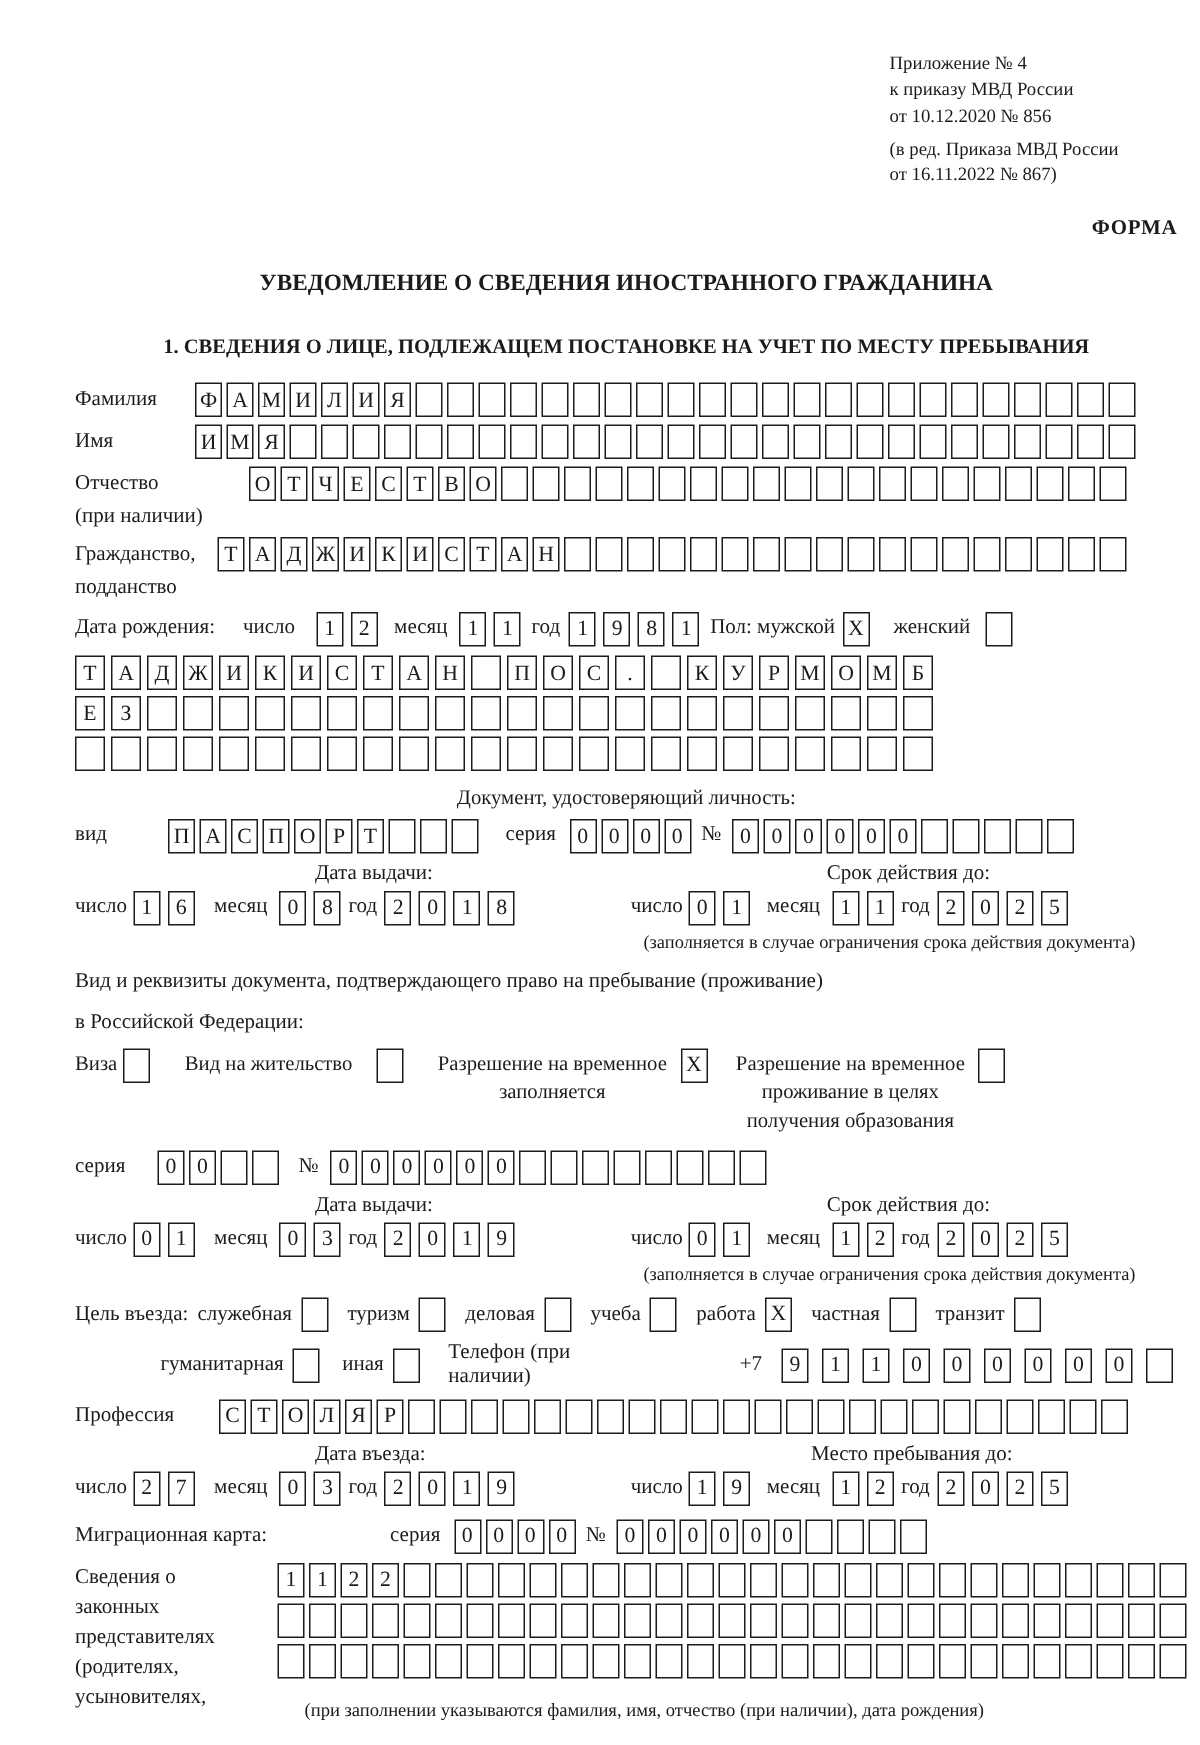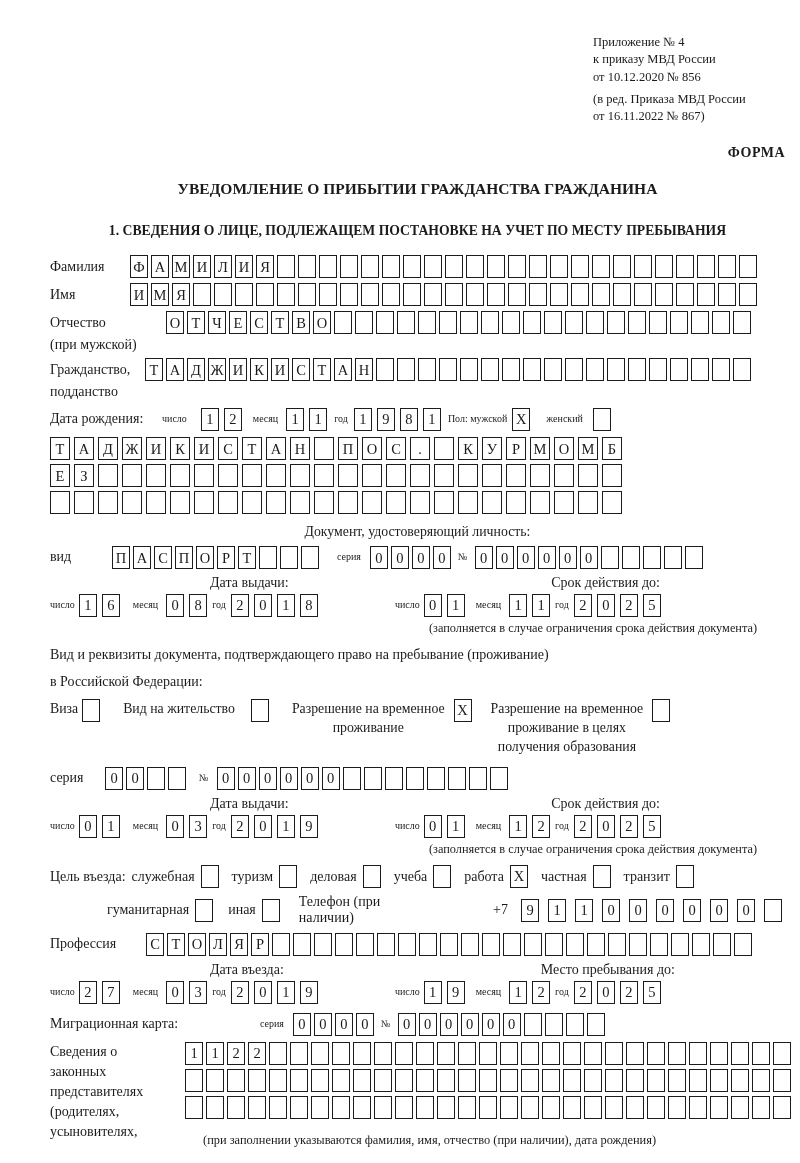"УВЕДОМЛЕНИЕ О ПРИБЫТИИ ГРАЖДАНСТВА" div { text: ПРИБЫТИИ ГРАЖДАНСТВА -> СВЕДЕНИЯ ИНОСТРАННОГО }
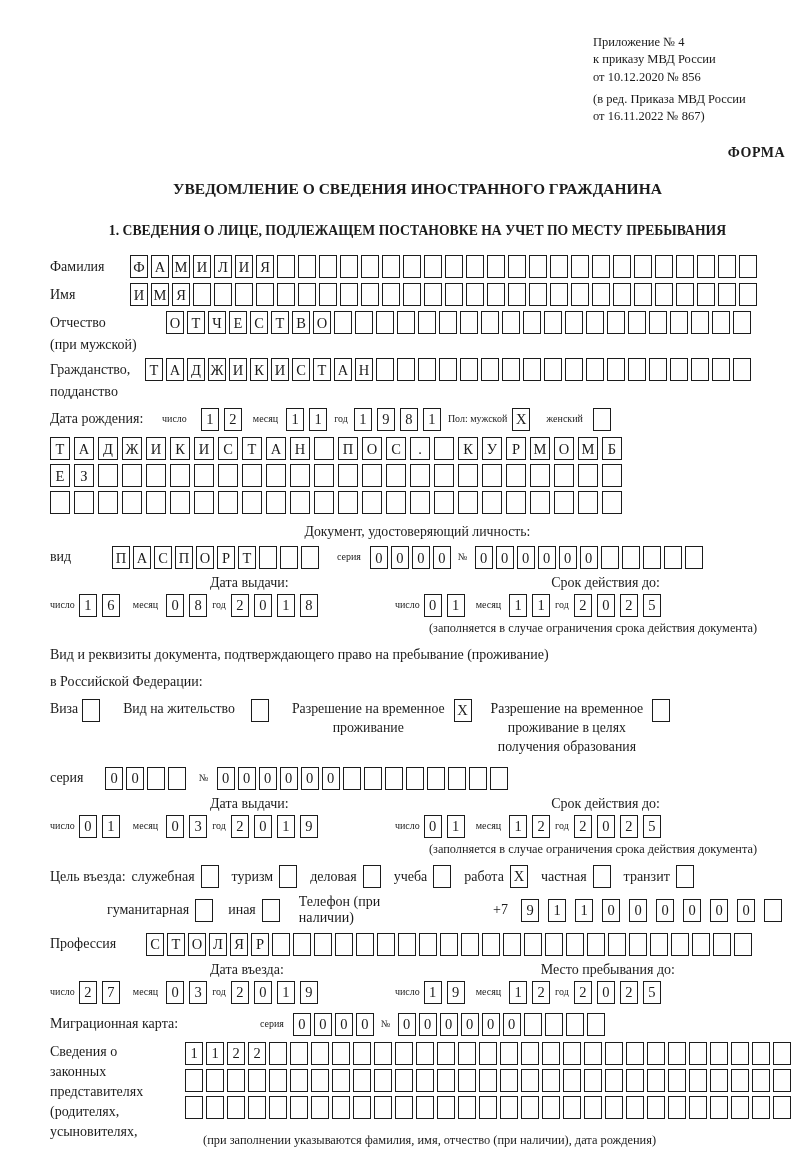"(при мужской)" div.l2 { text: мужской -> наличии }
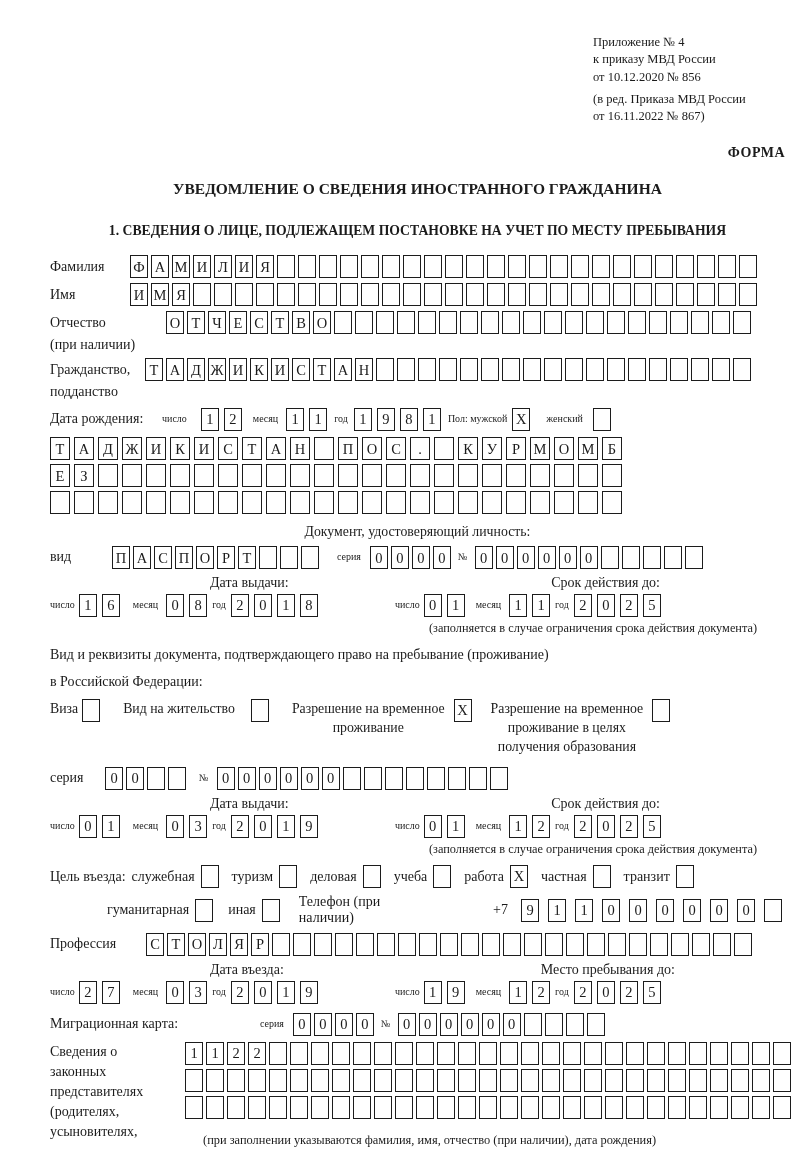"число" .dlabel { font-size: 10px -> 14px }
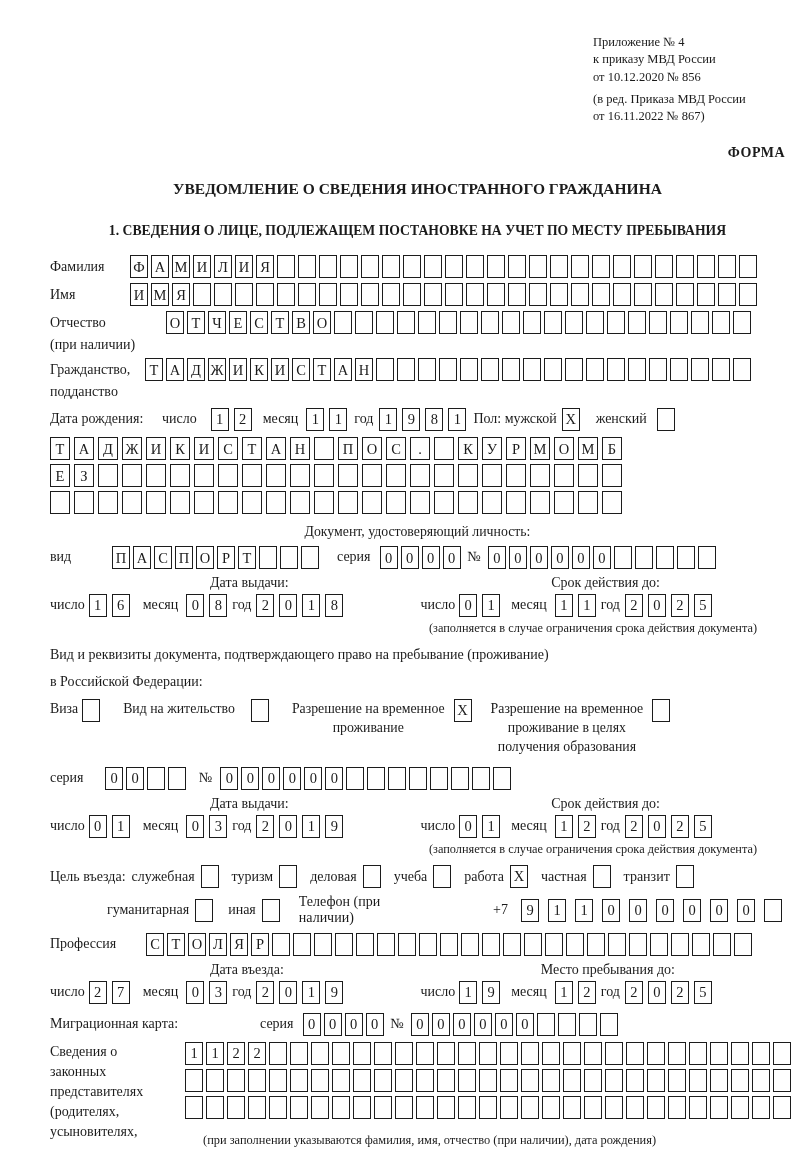"проживание" div { text: проживание -> заполняется }
